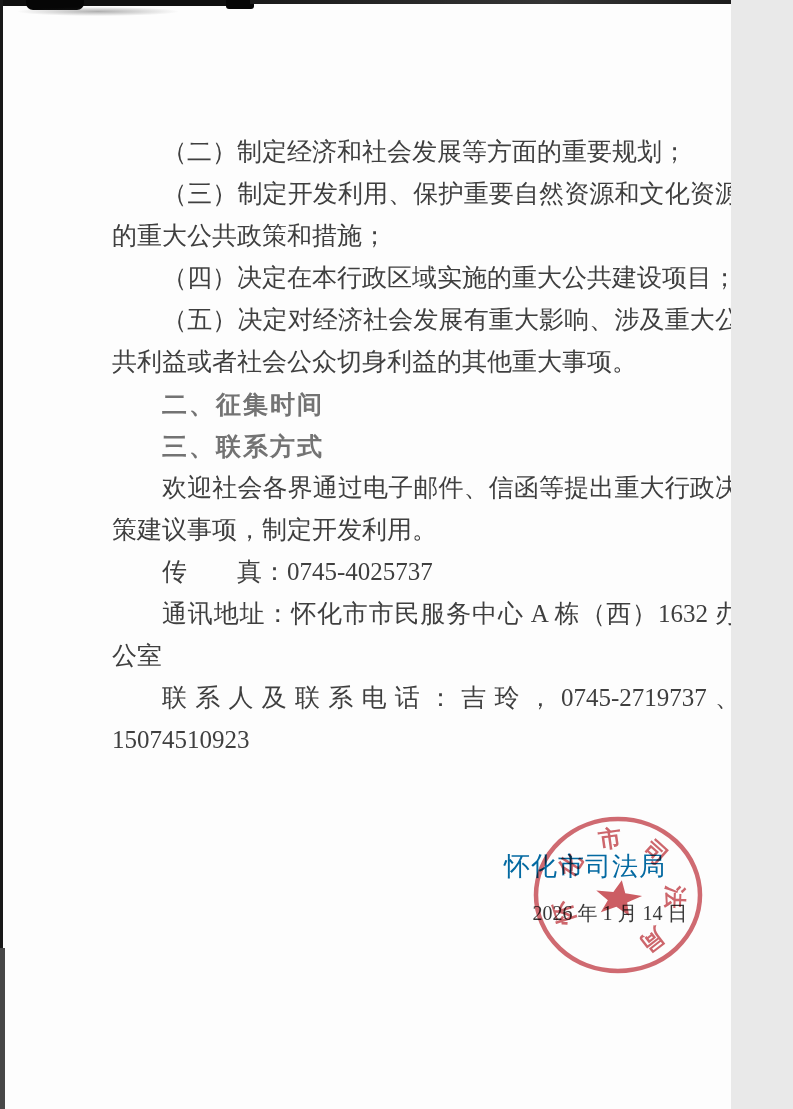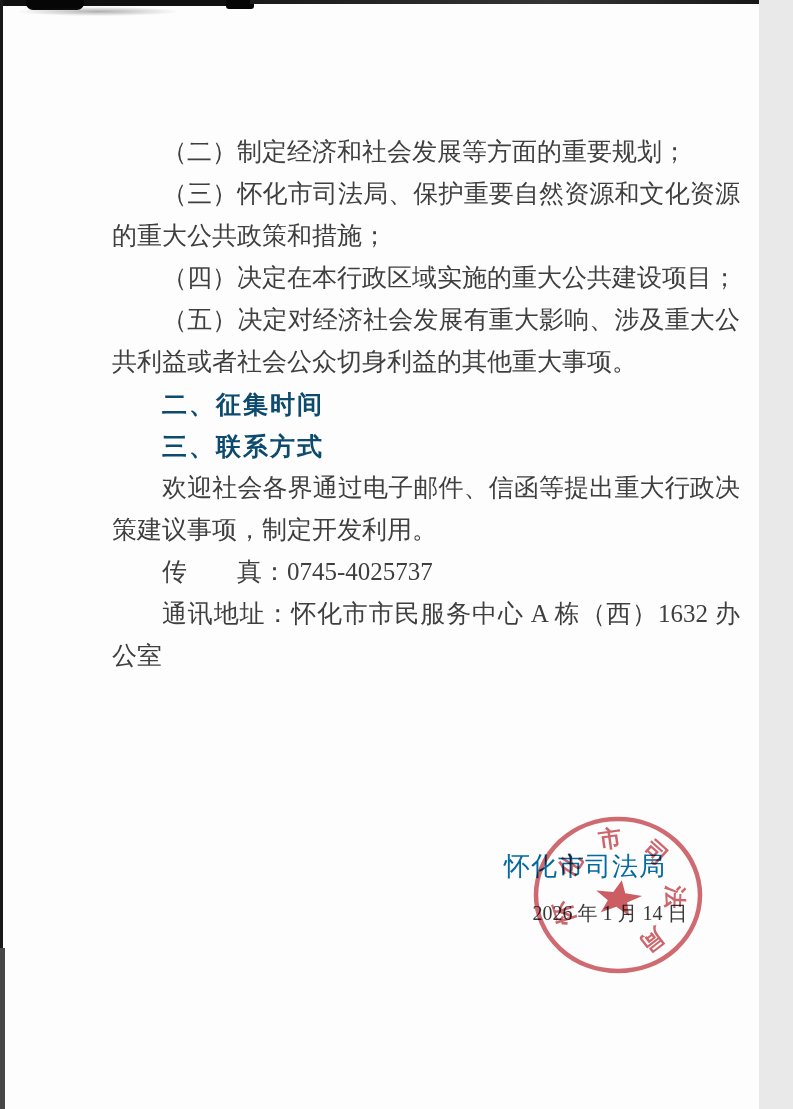"（二）制定经济和社会发展等方面的重要规划；" .page { padding-left: none -> 29px; width: 759px -> 702px }
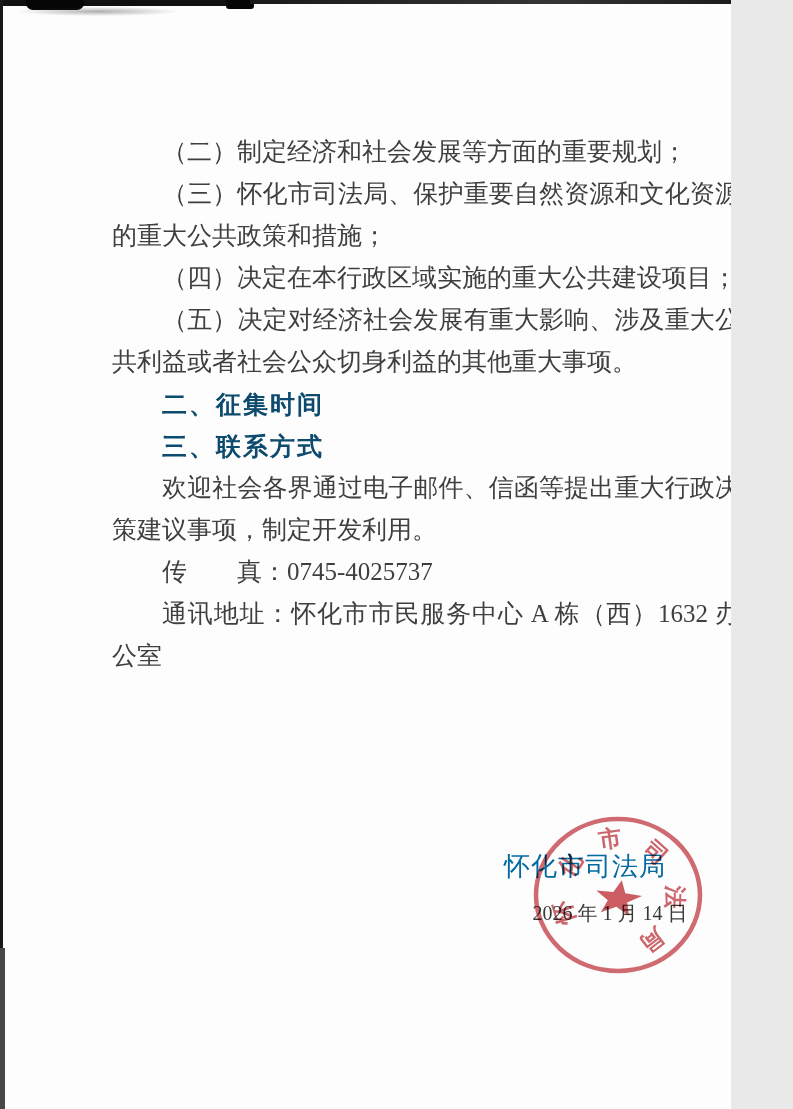"（三）怀化市司法局、保护重要自然资源和文化资源的重大公共政策和措施；" p { text: 怀化市司法局 -> 制定开发利用 }
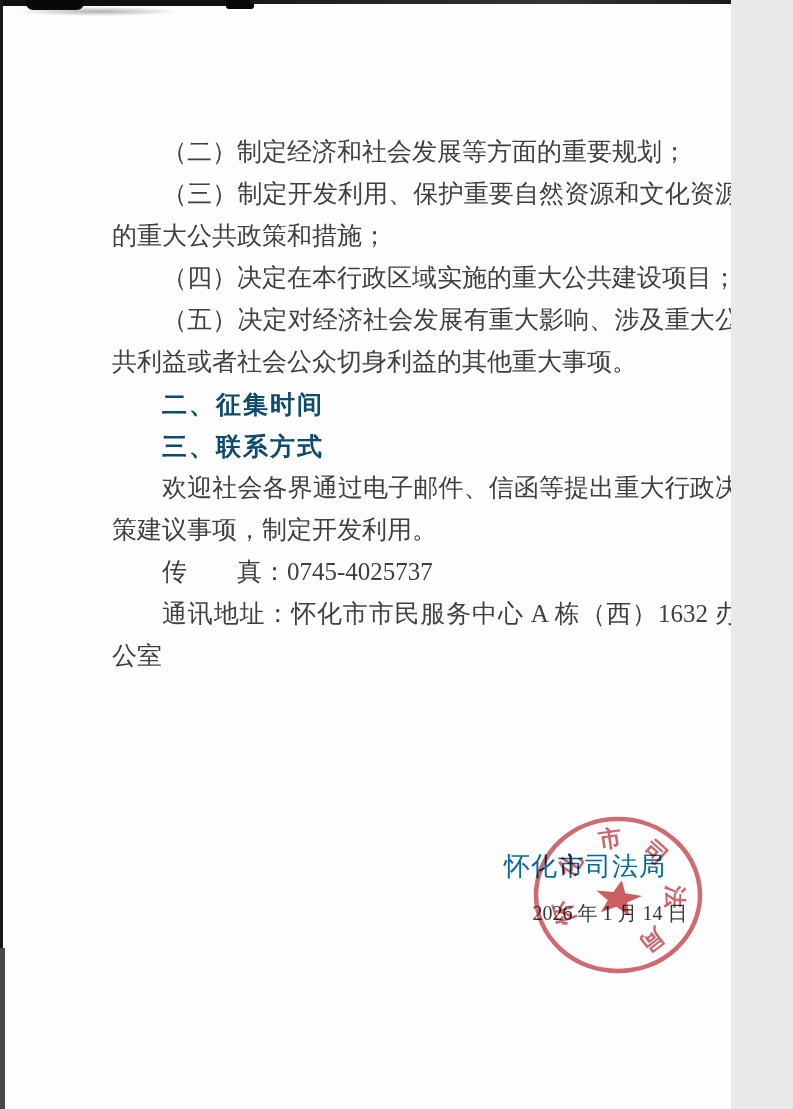"二、征集时间" .heading { color: #0c4a6e -> #737373 }
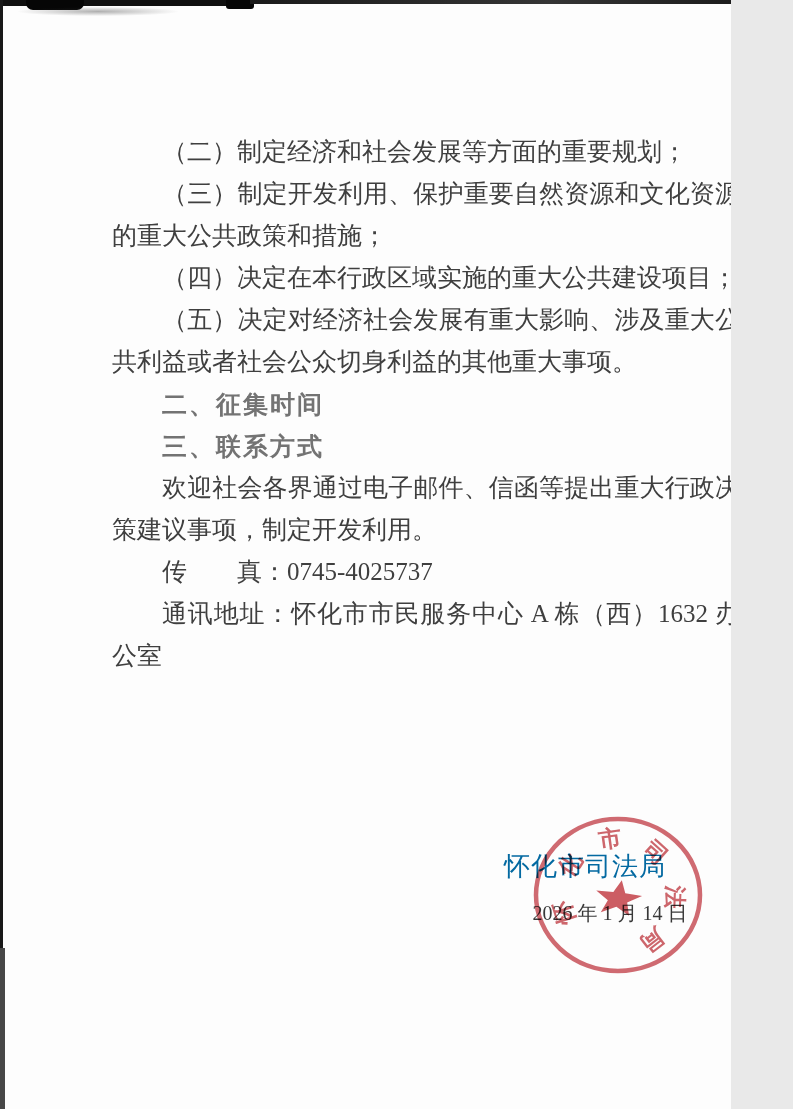"联系人及联系电话：吉玲，0745-2719737、15074510923" p { html: none -> <p><span>联系人及联系电话：</span><span>吉玲，0745-2719737、15074510923</span></p> }
